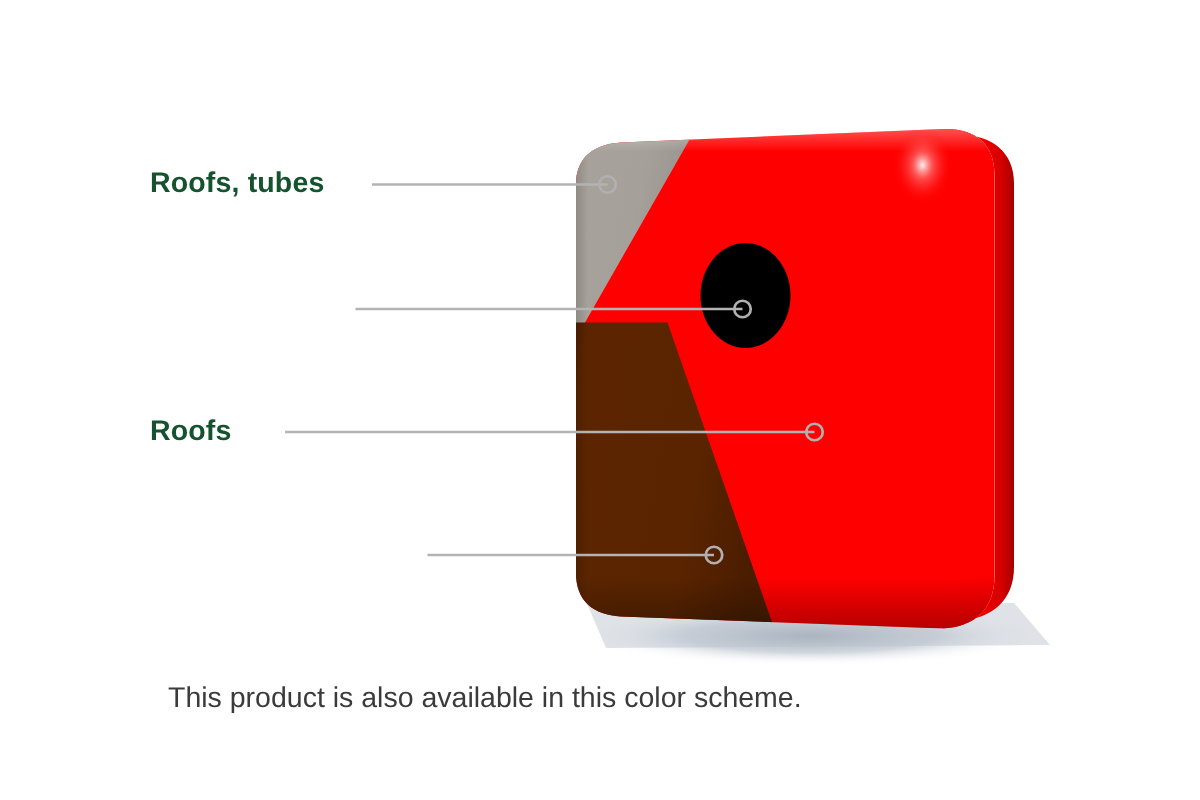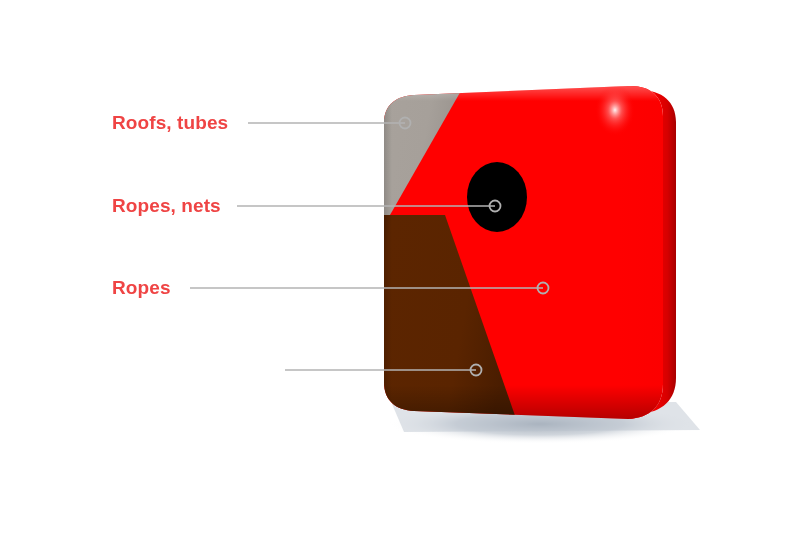"Roofs, tubes" .callout-label { color: #ef4444 -> #14532d; left: 112px -> 100px }
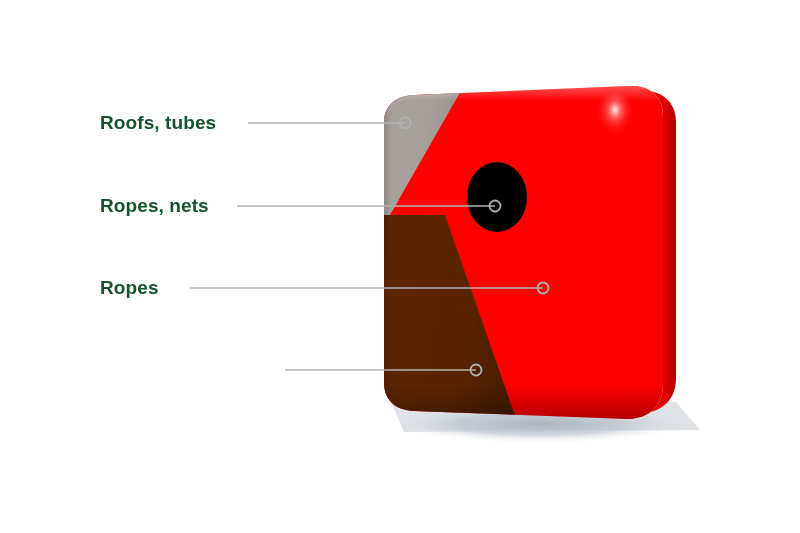"Ropes, nets" div.callout-label { html: <div>Ropes, nets</div> -> none }
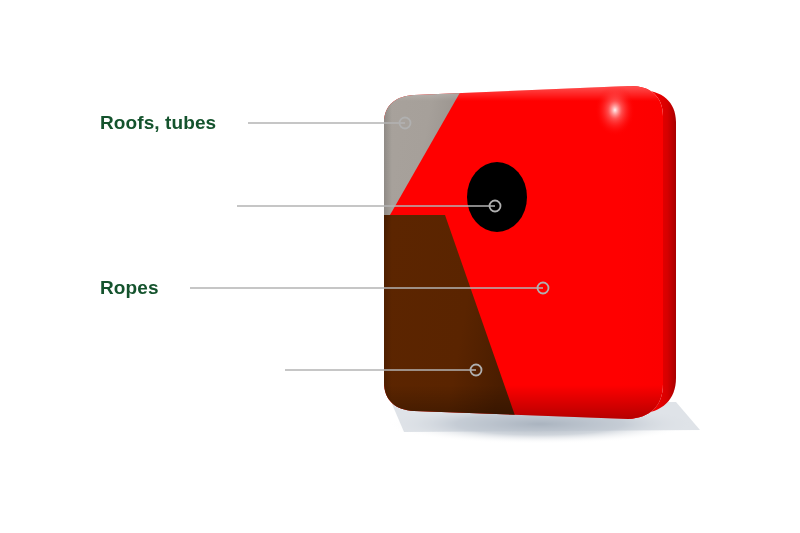"Ropes" div.callout-label { text: Ropes -> Roofs }
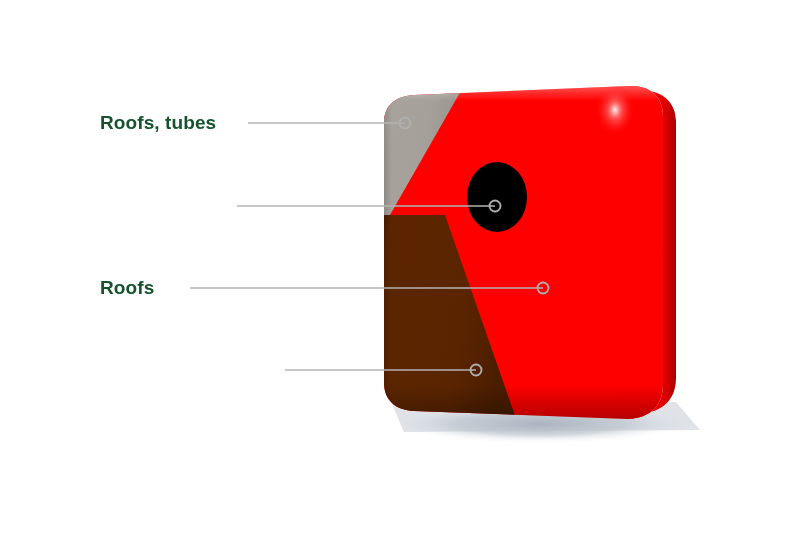"This product is also available" div { html: none -> <div>This product is also available in this color scheme.</div> }
